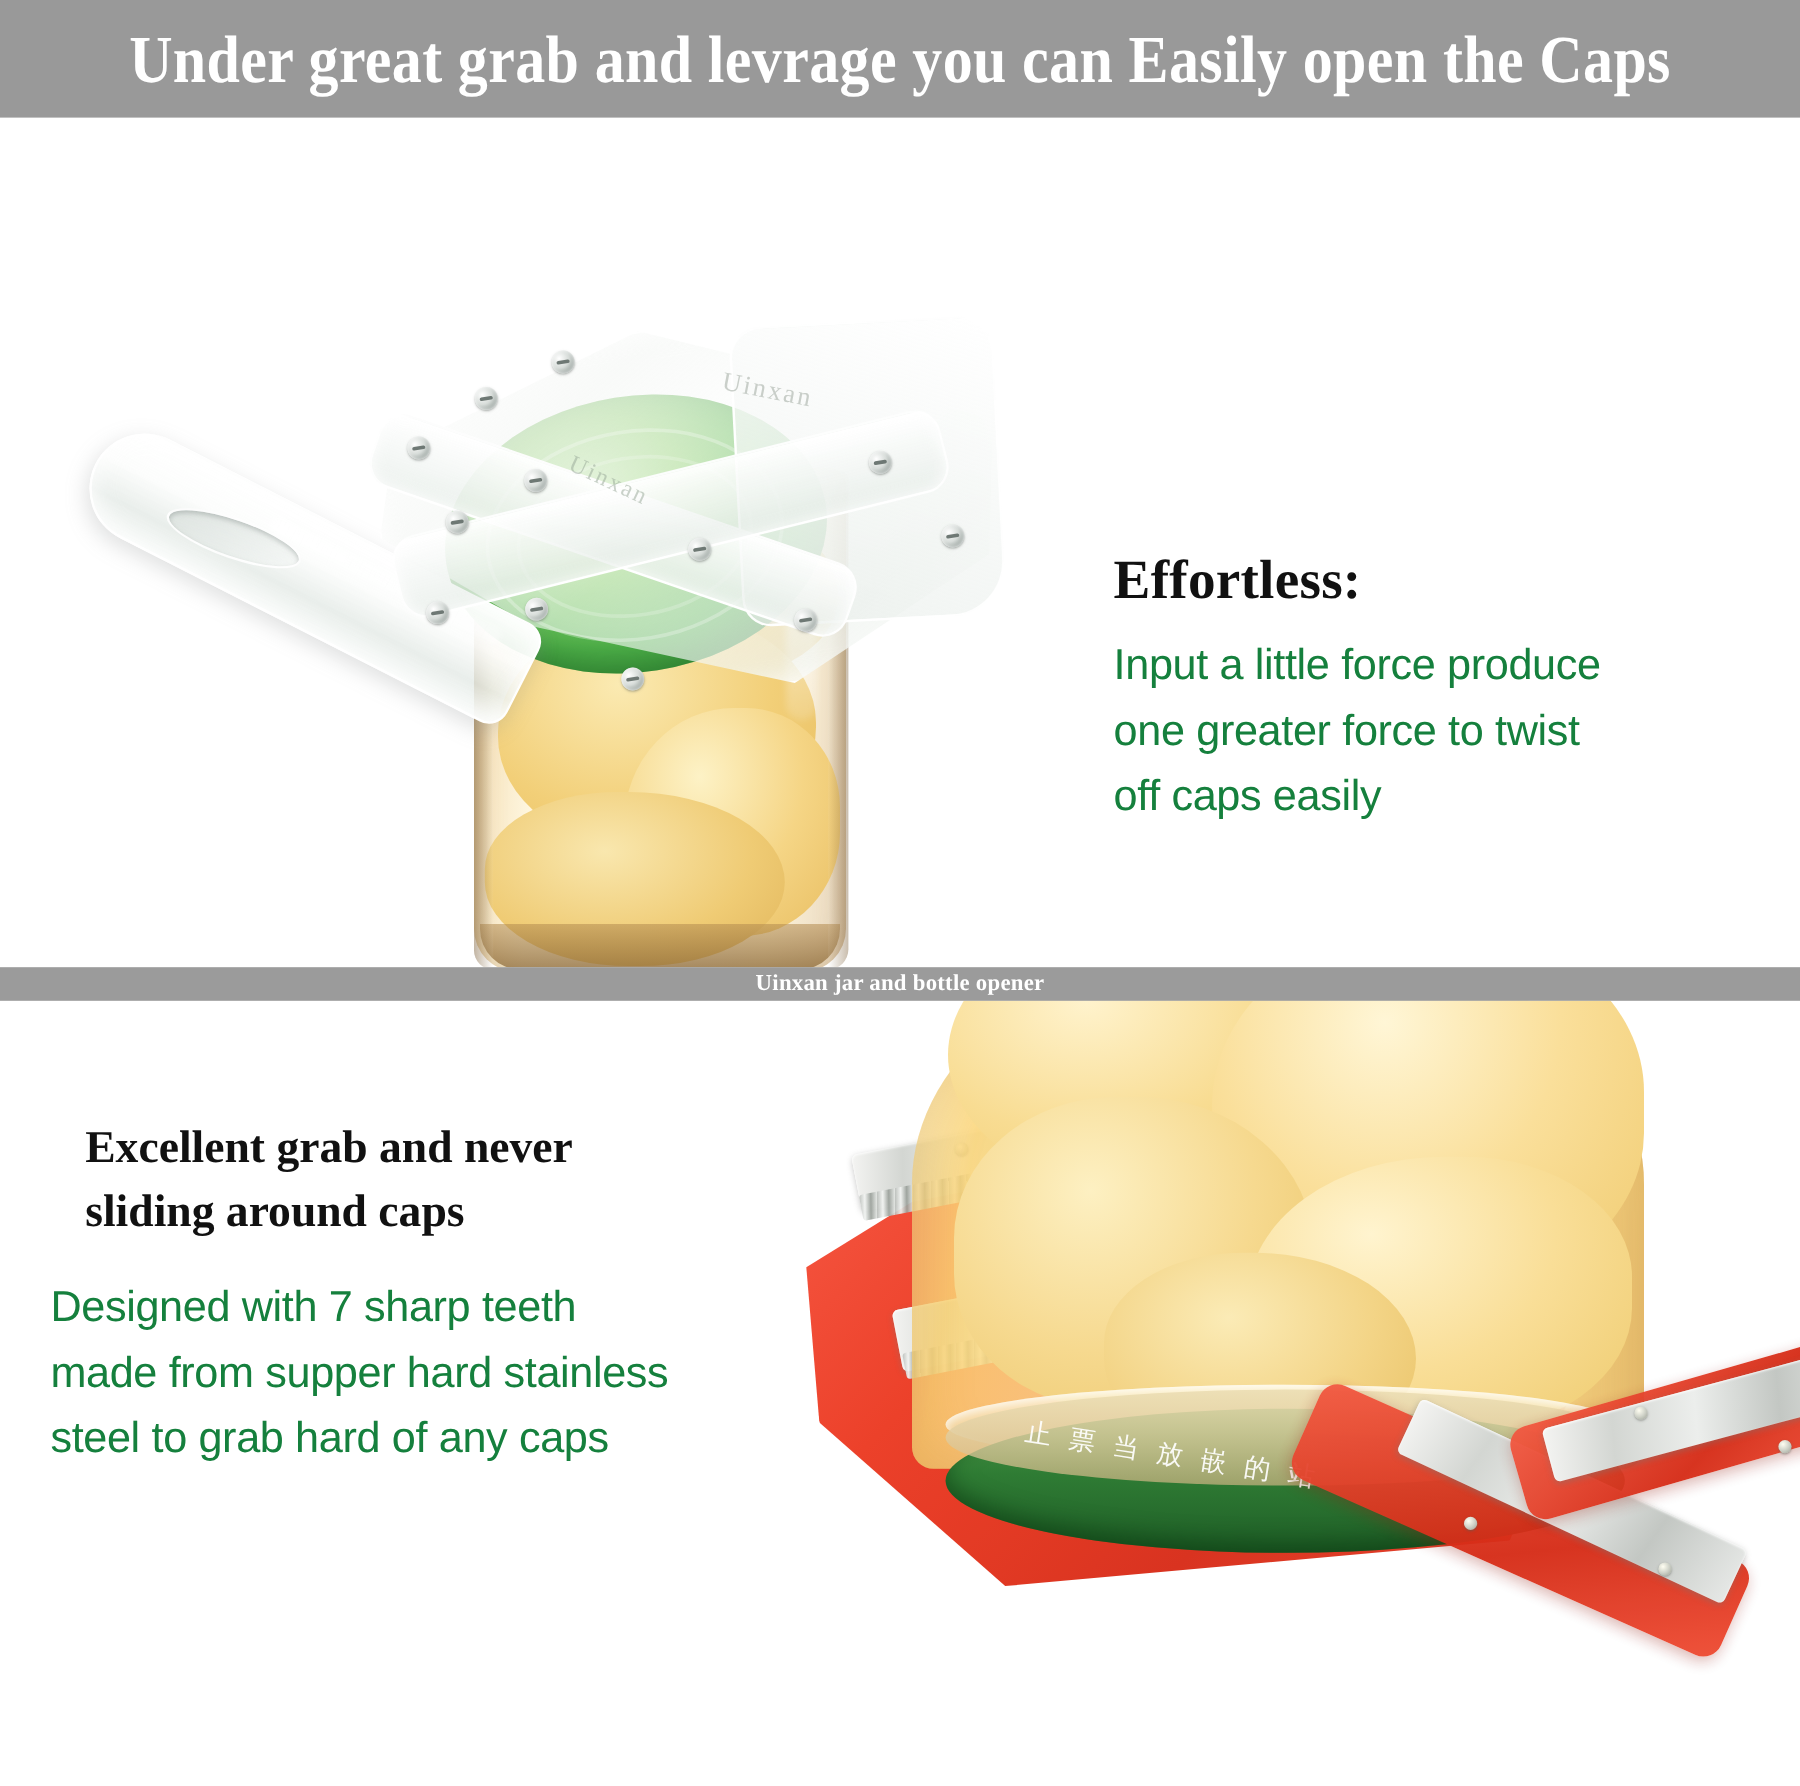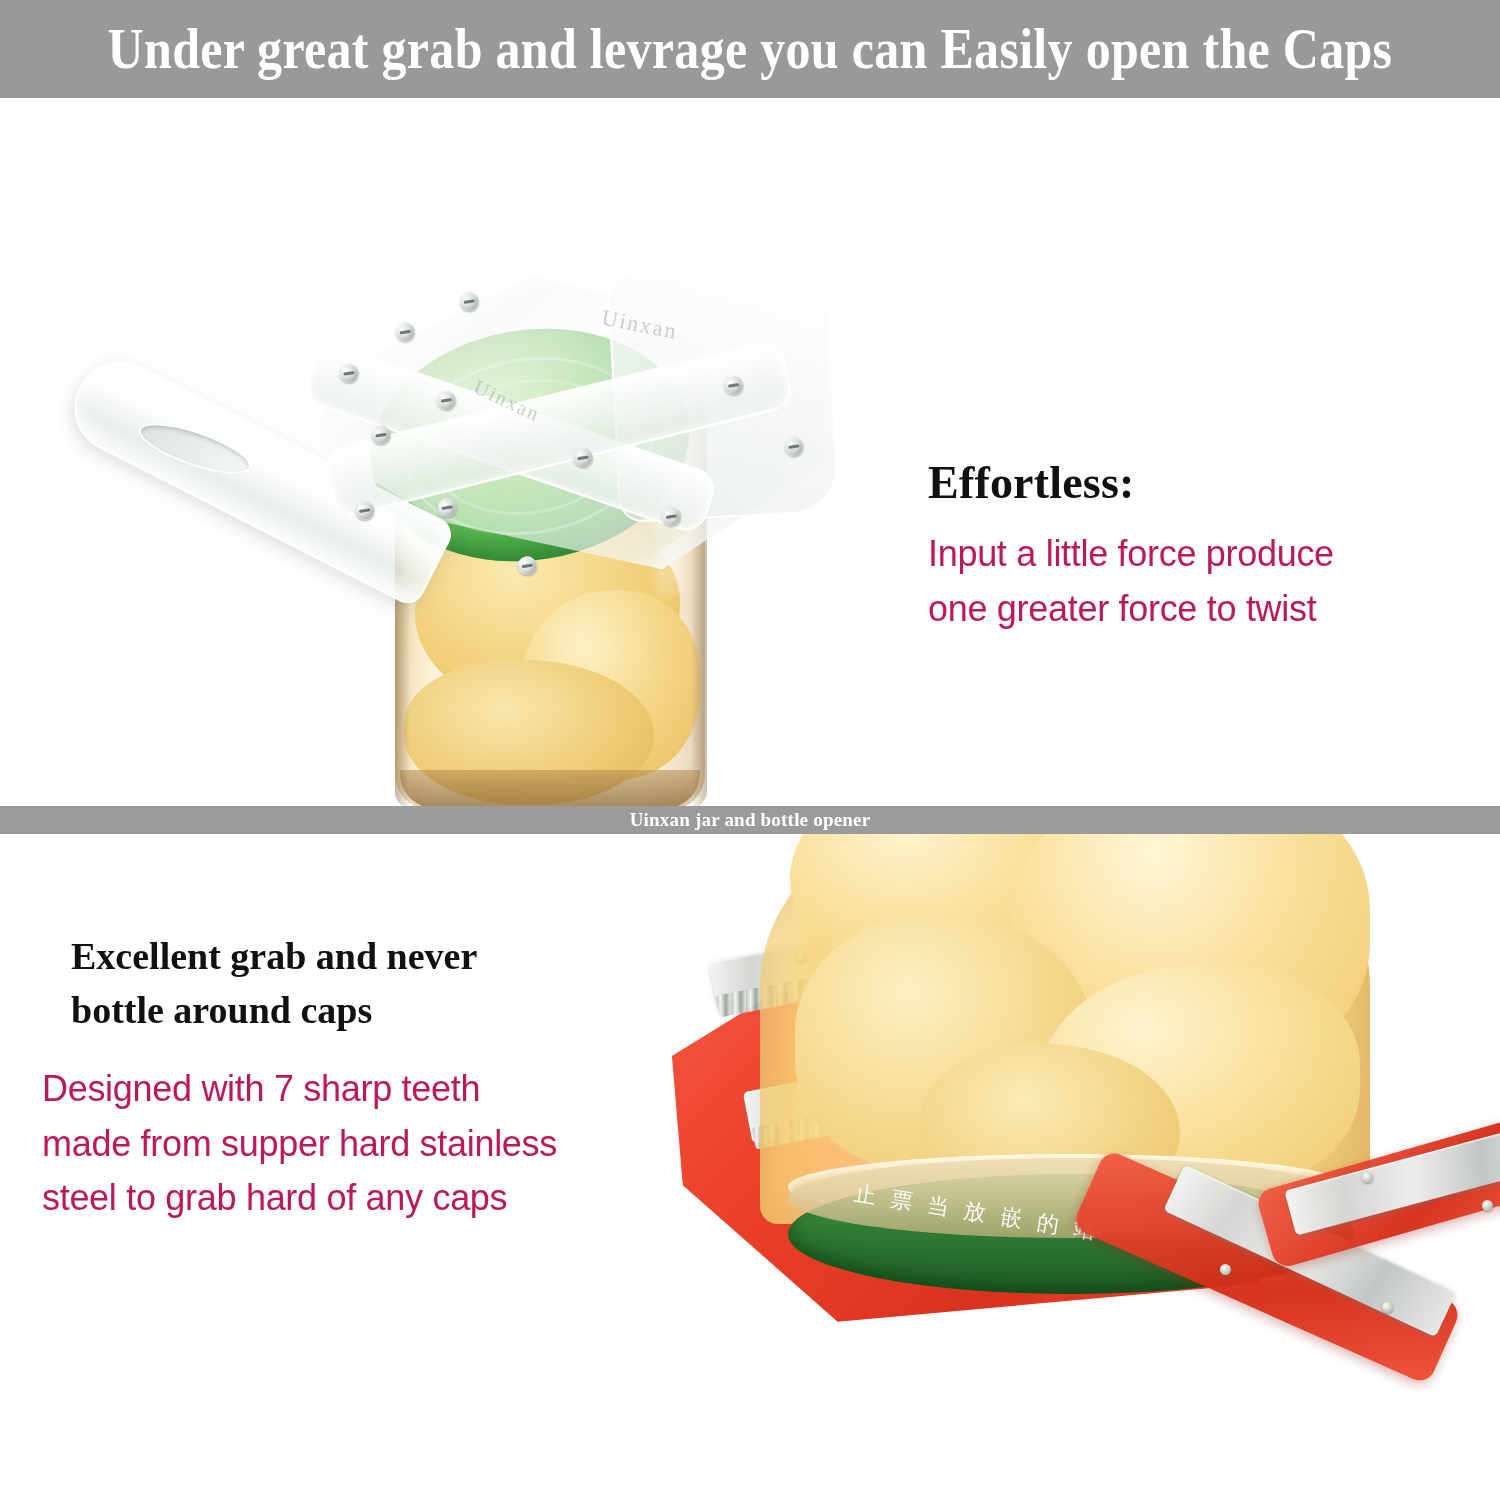"Input a little force produce" .body-gray { color: #be185d -> #15803d }
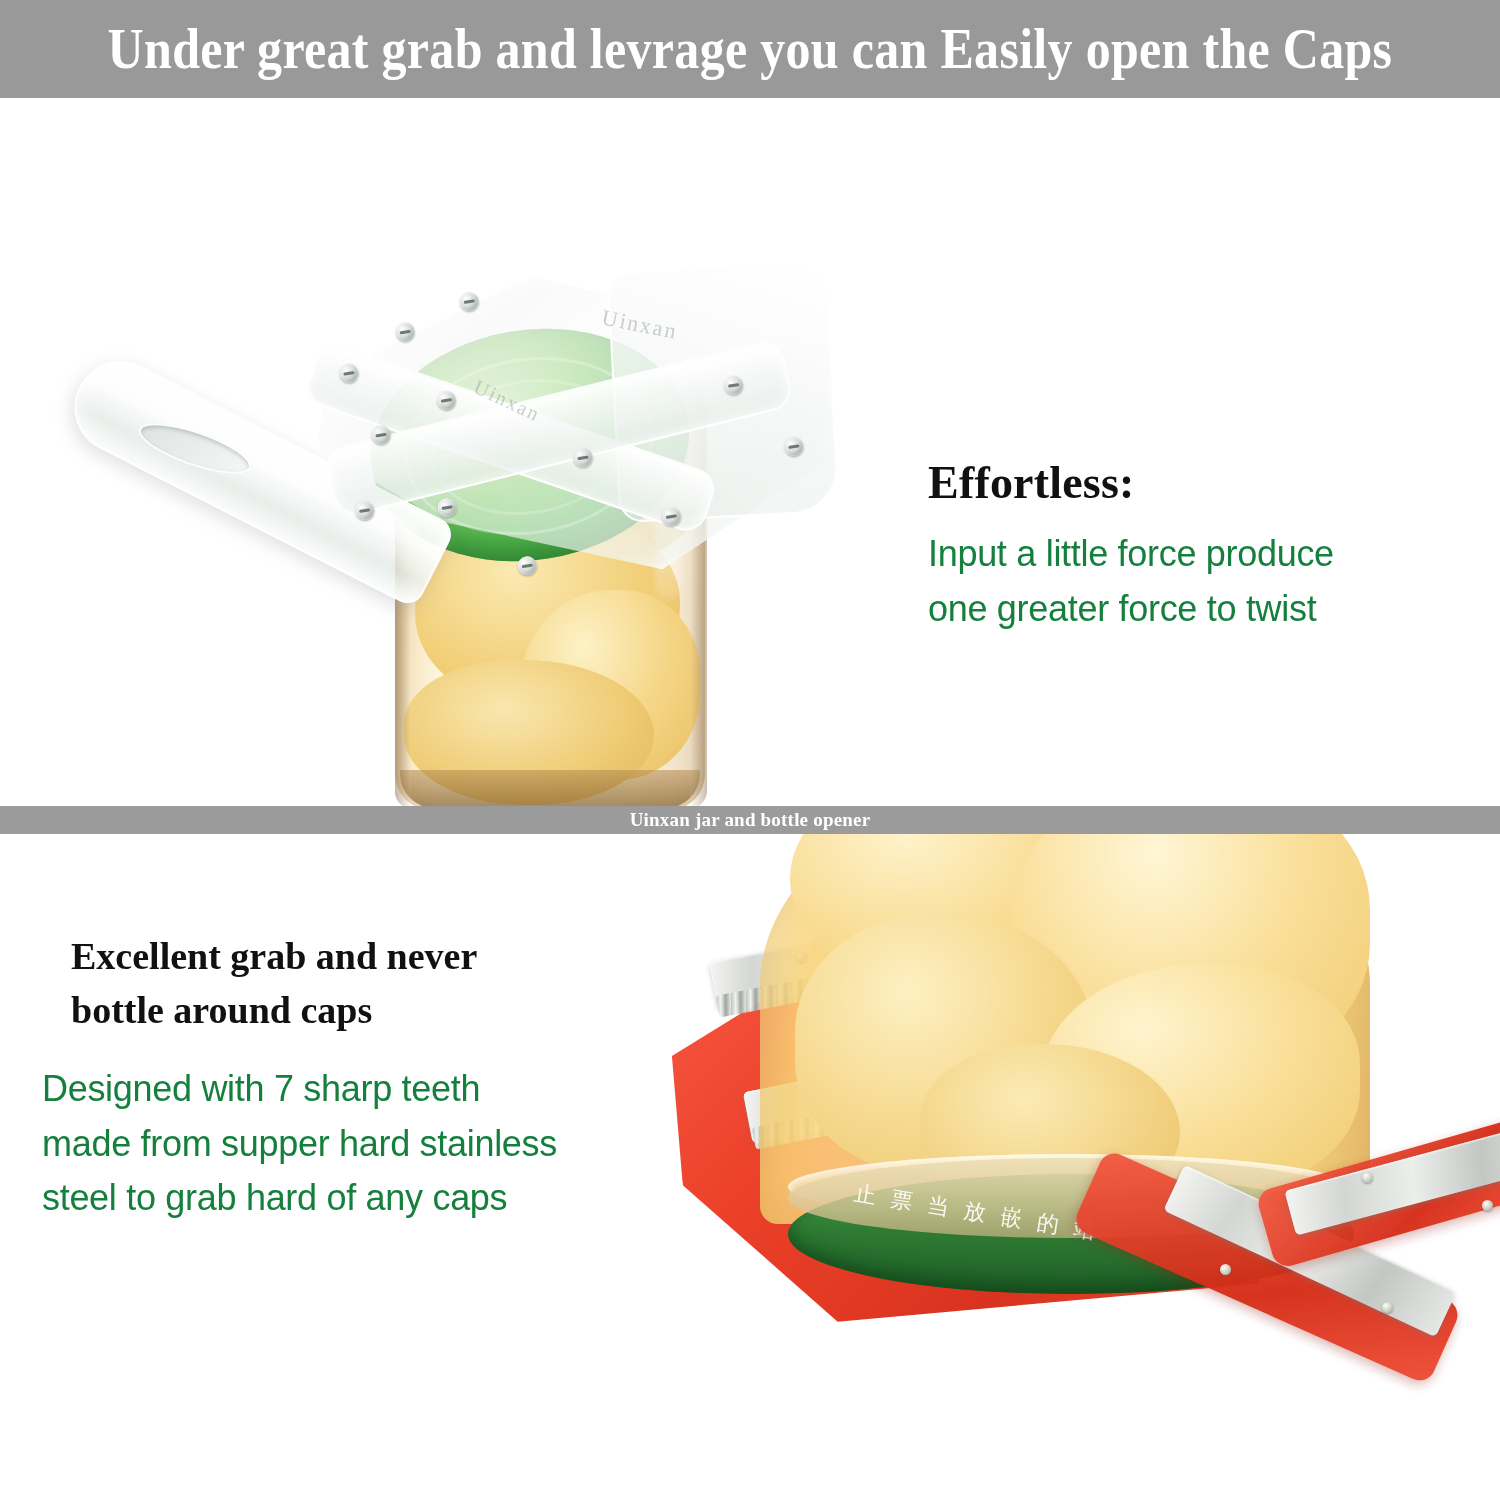"off caps easily" div { html: none -> <div>off caps easily</div> }
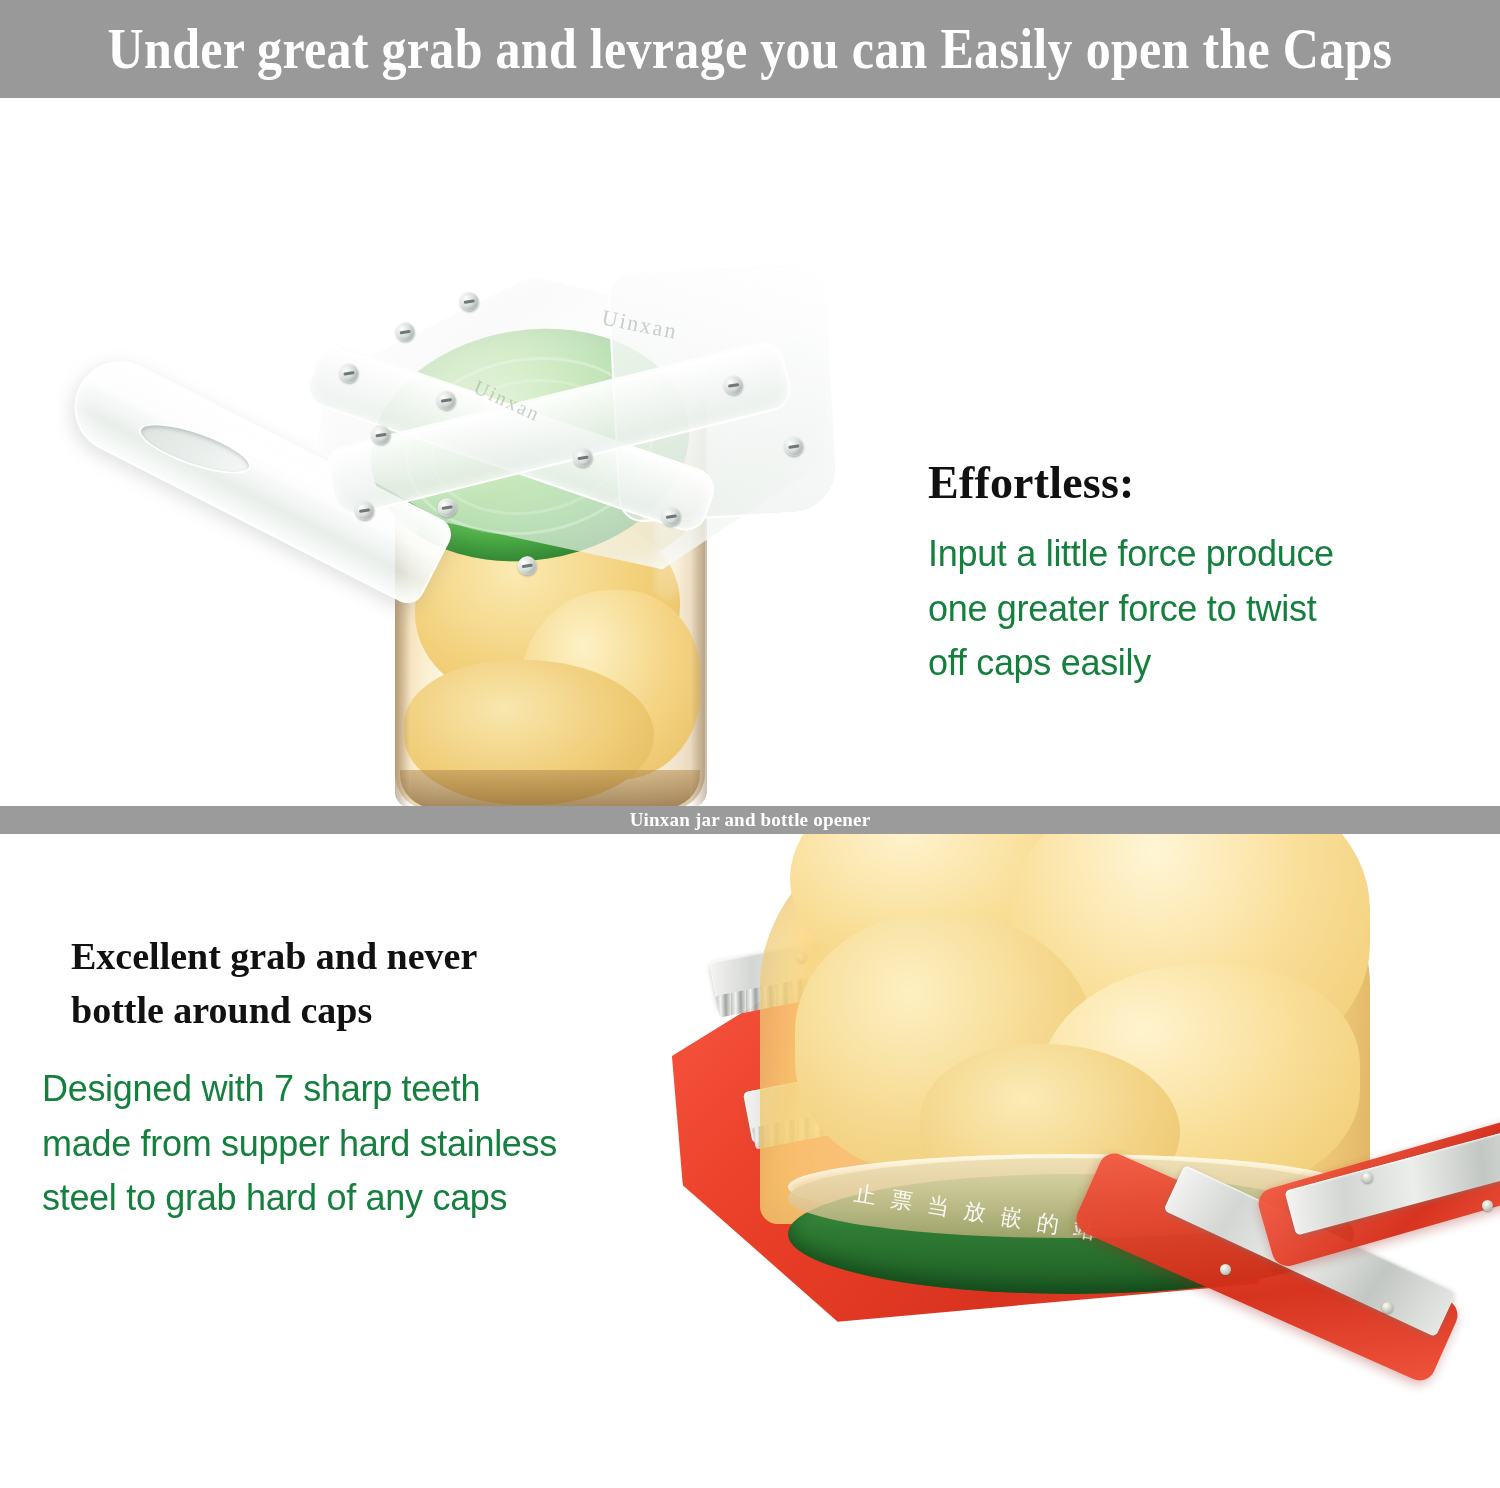"bottle around caps" div { text: bottle -> sliding }
